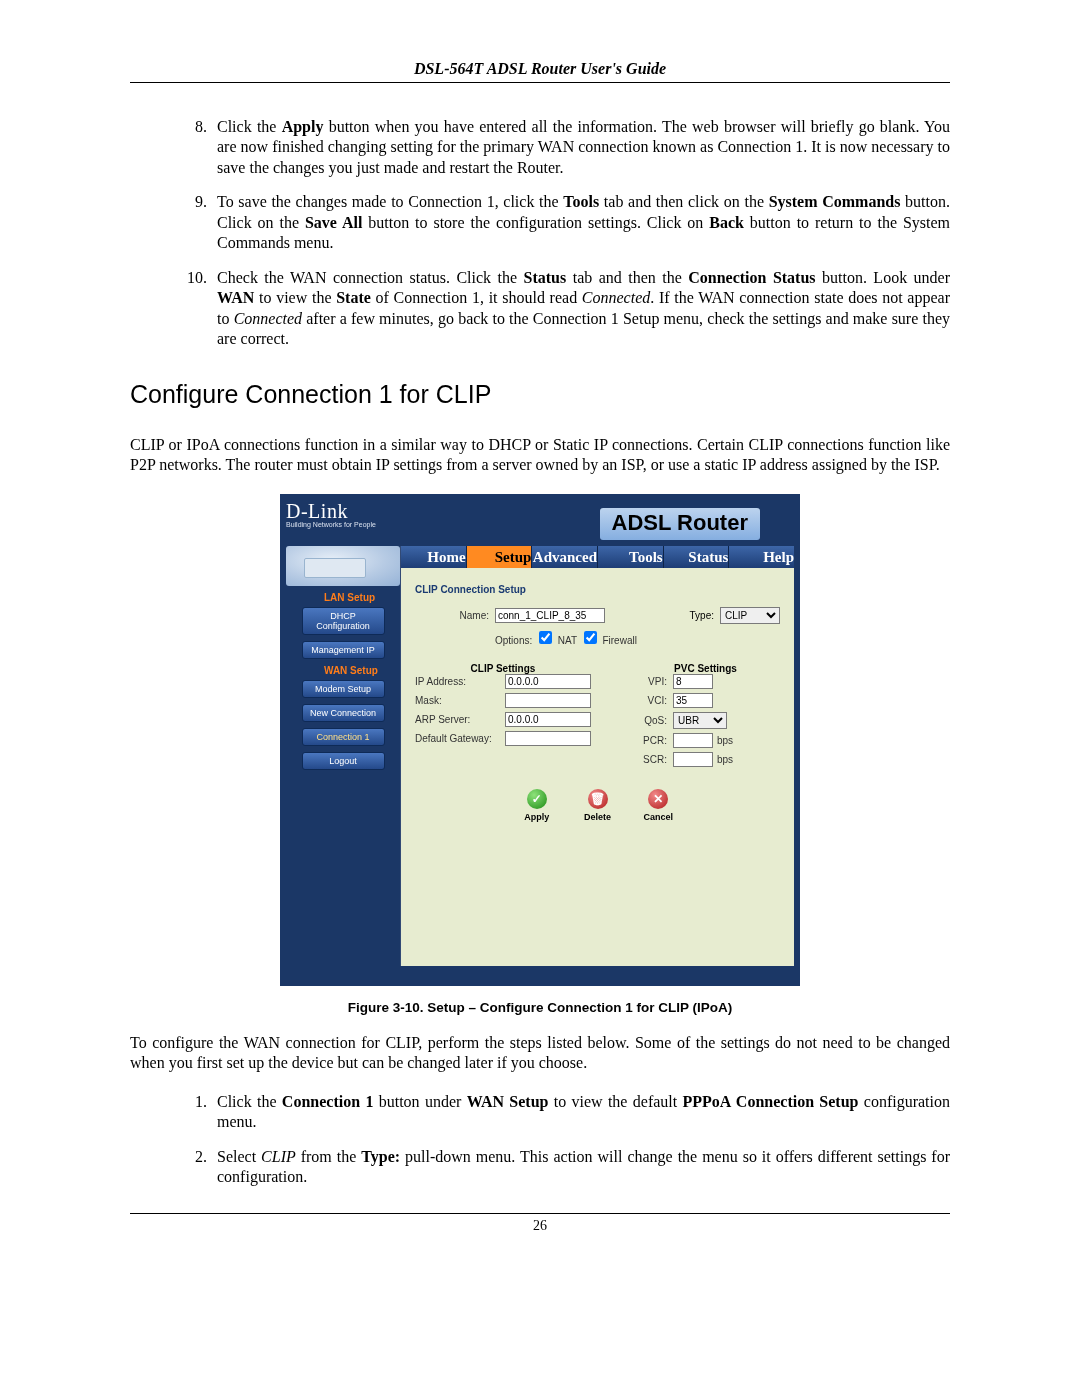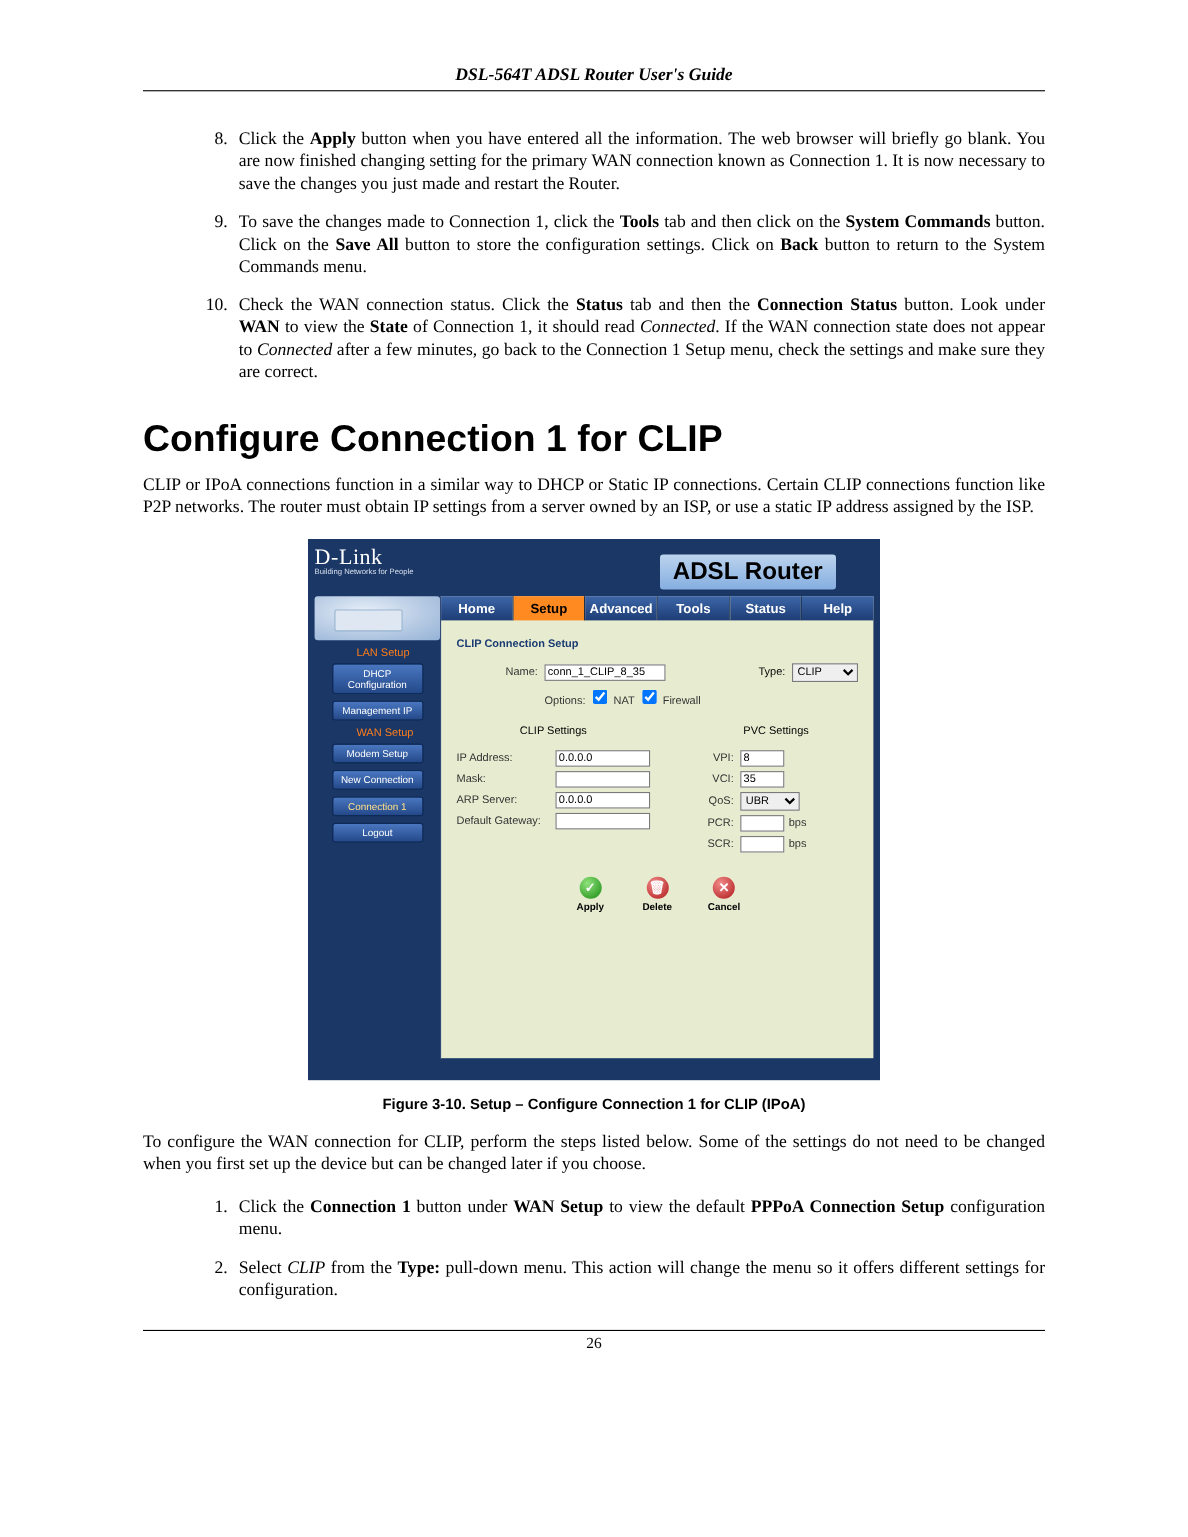"Configure Connection 1 for CLIP" h2.section { font-size: 34px -> 25px; font-weight: bold -> normal; margin: 30px 0 12px 0 -> 30px 0 26px 0 }
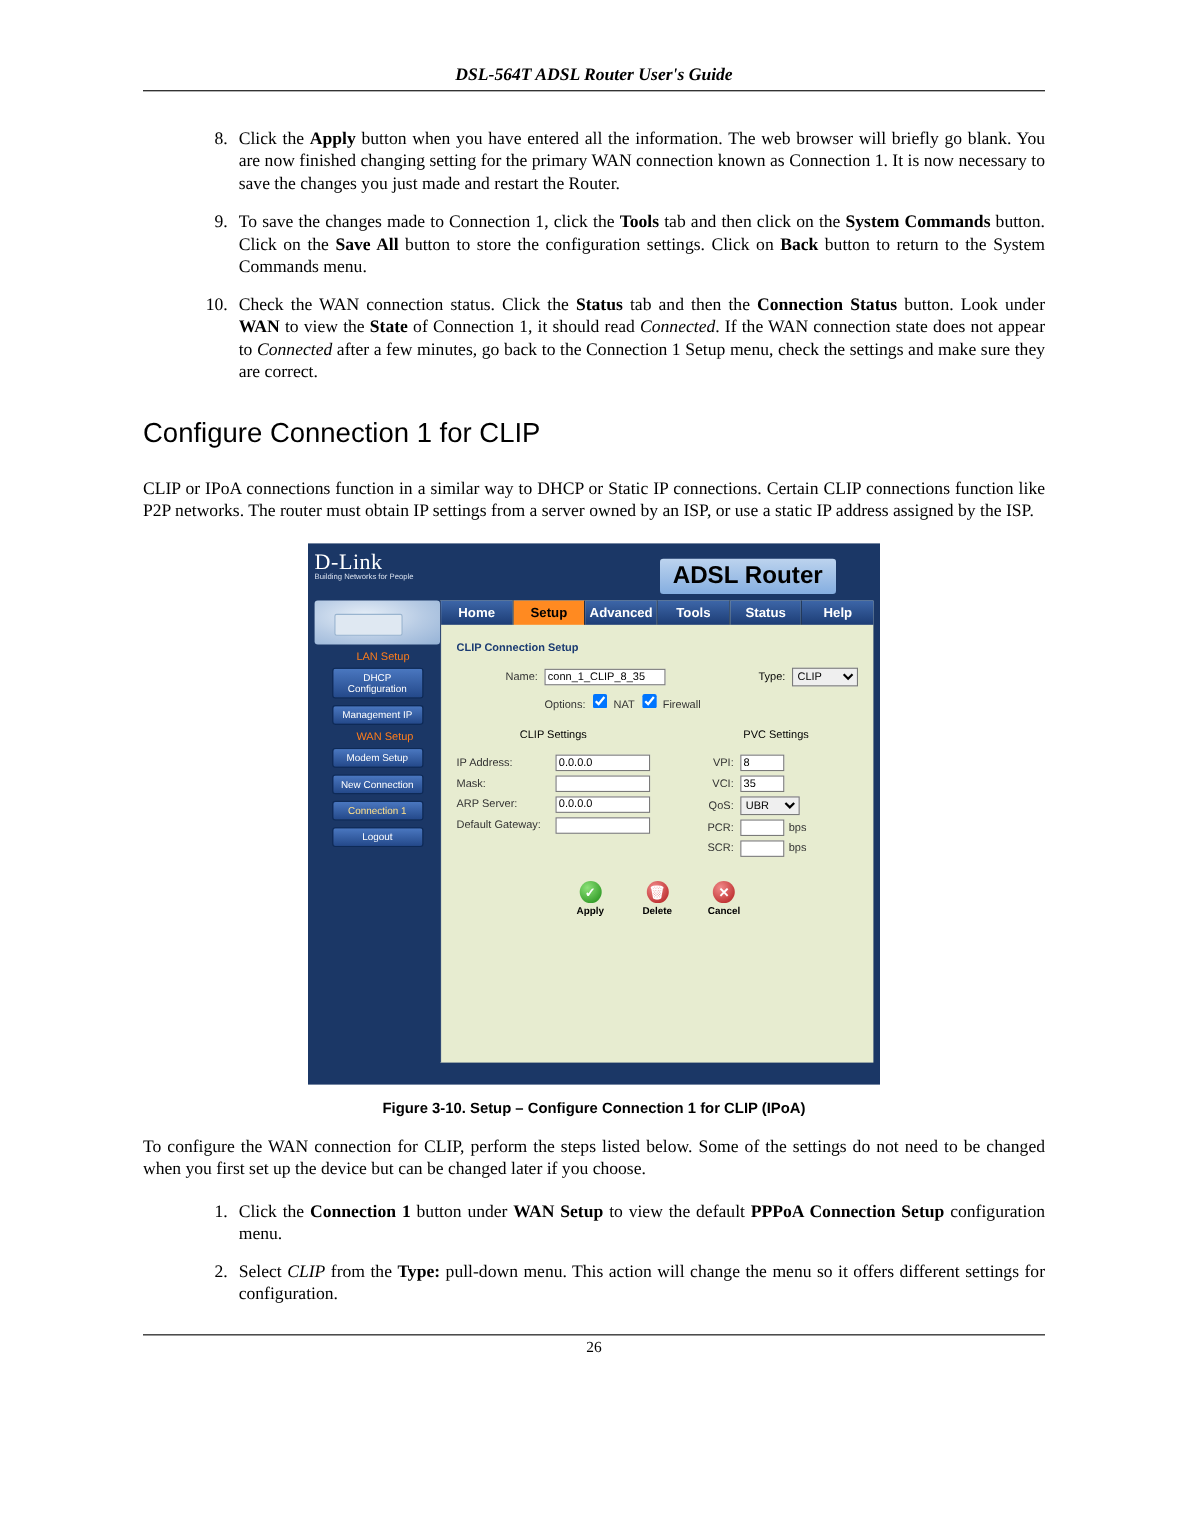"Home" .tab { font-family: none -> Liberation Serif, serif; font-size: 12px -> 15px; text-align: center -> right }
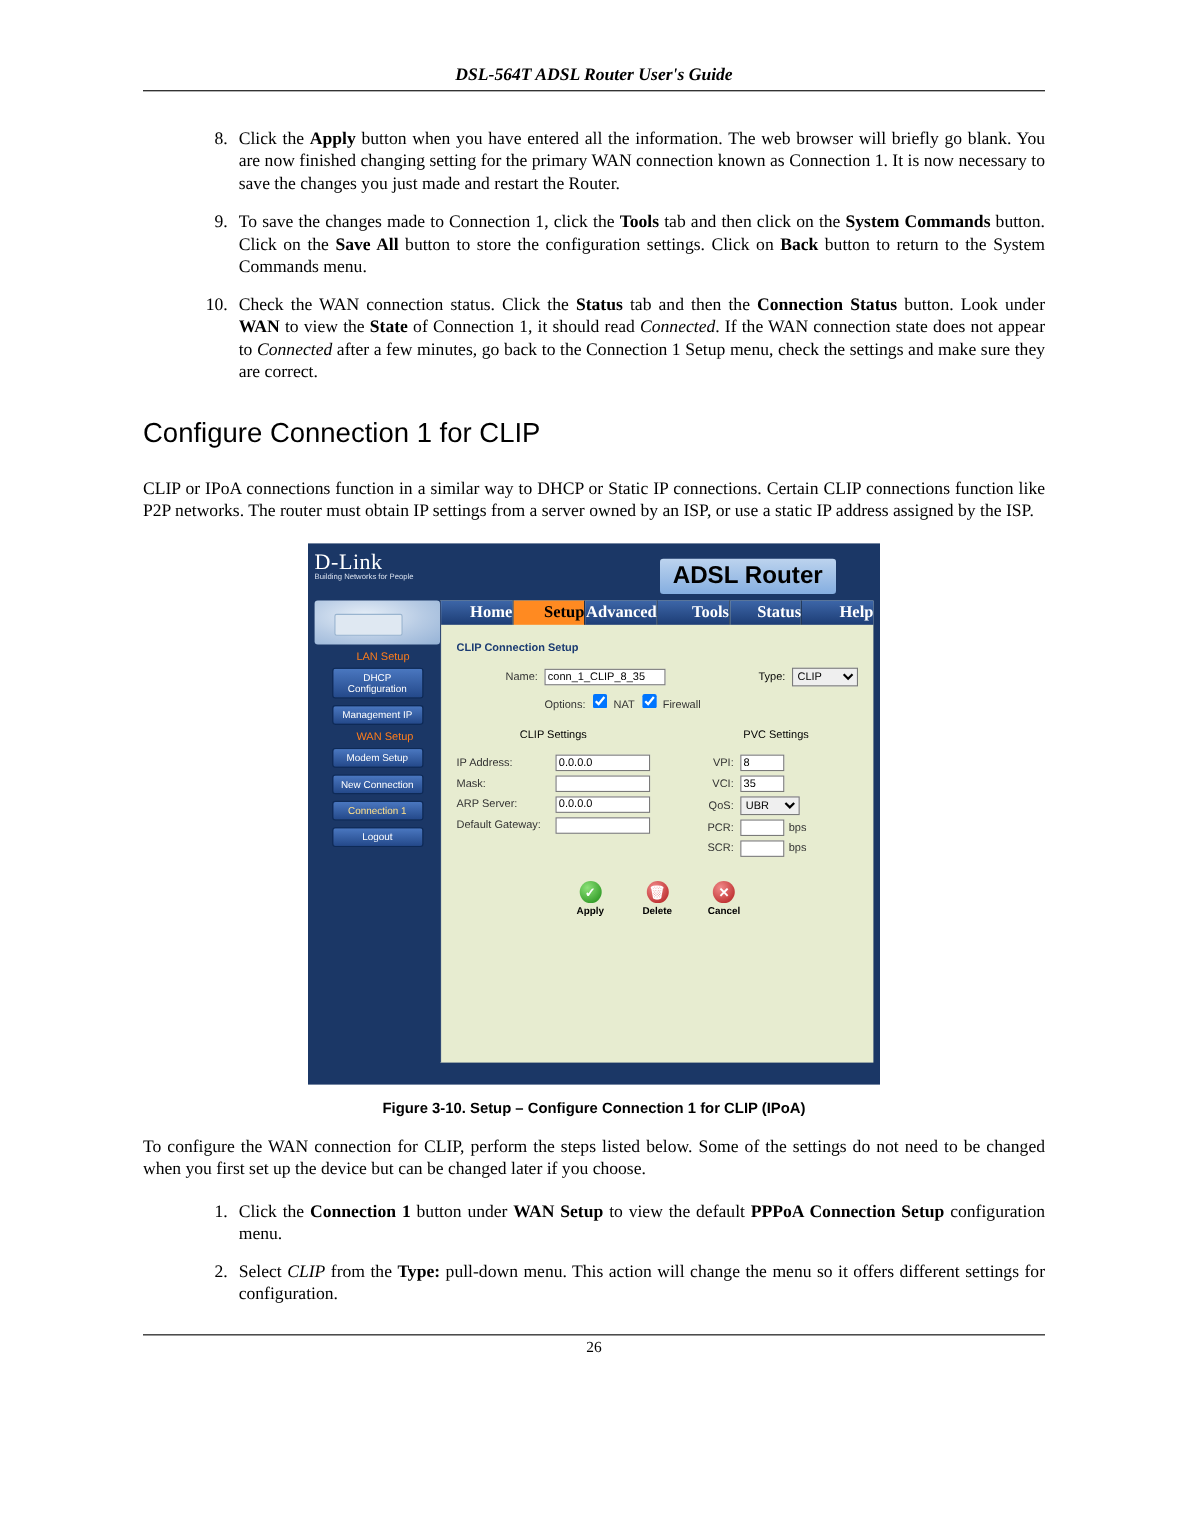"LAN Setup" .side-head { font-weight: normal -> bold }
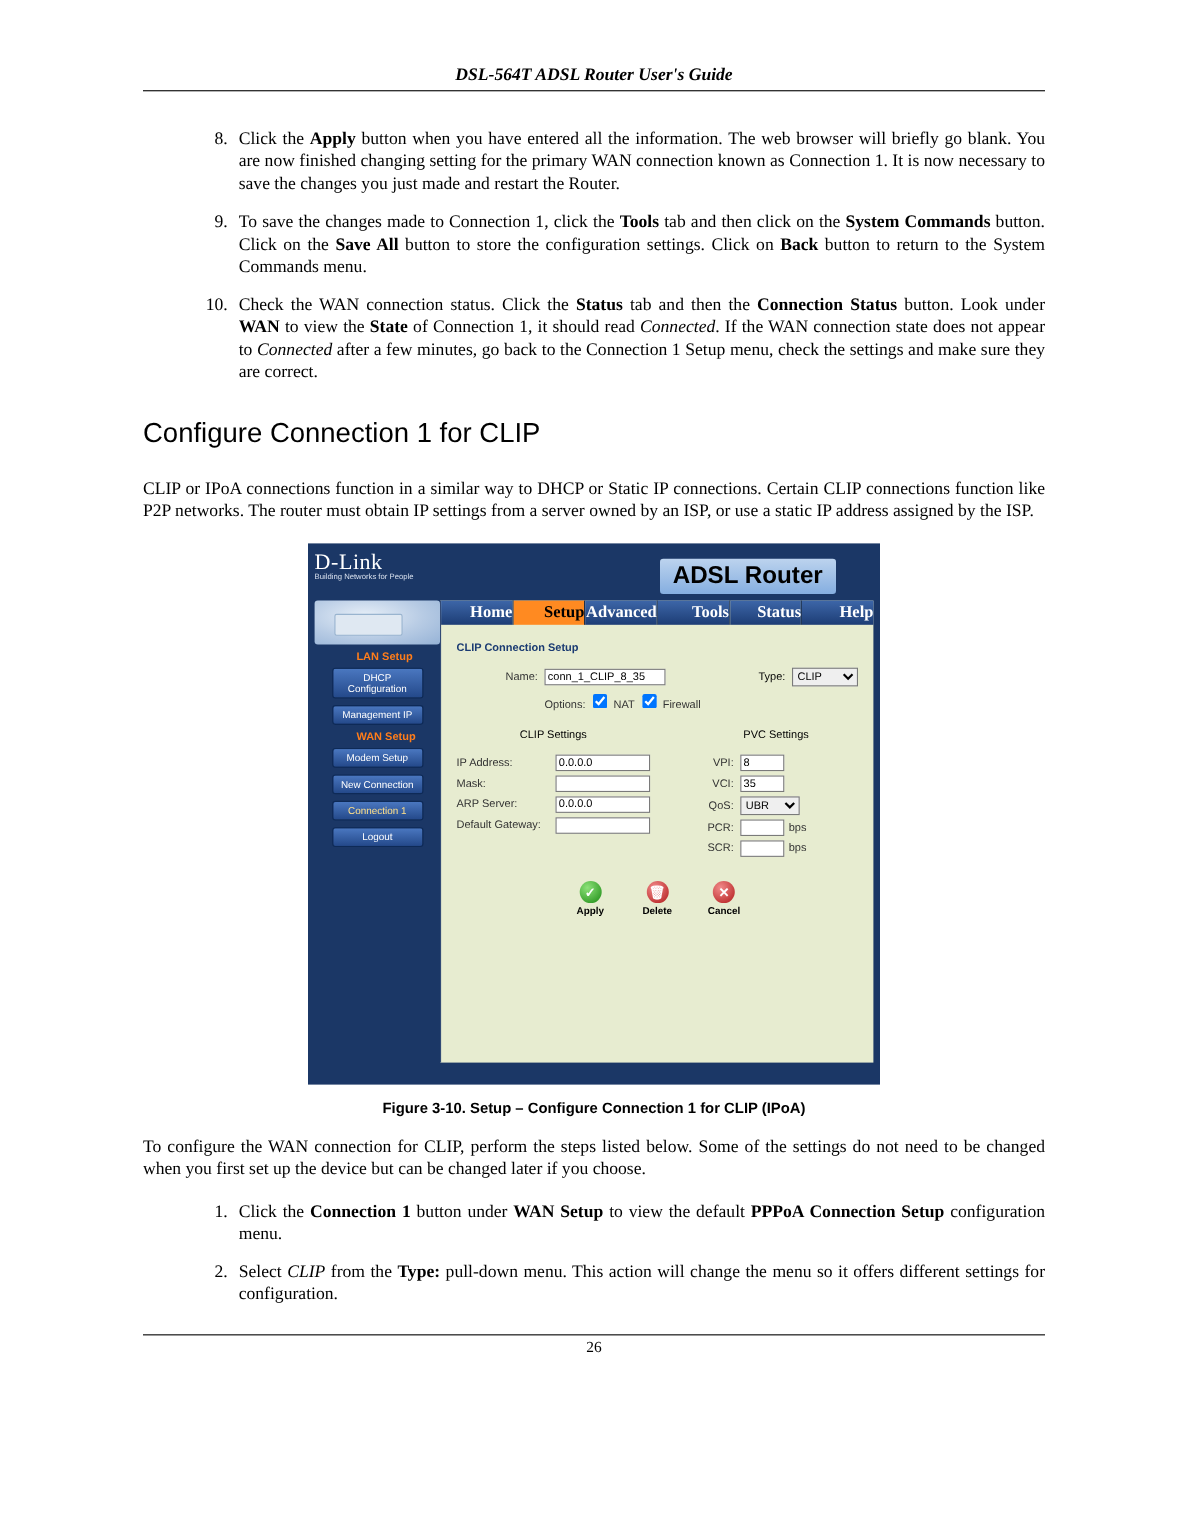"CLIP Settings" .col h4 { font-weight: normal -> bold; margin: 0 0 12px 0 -> 0 0 0 0 }
